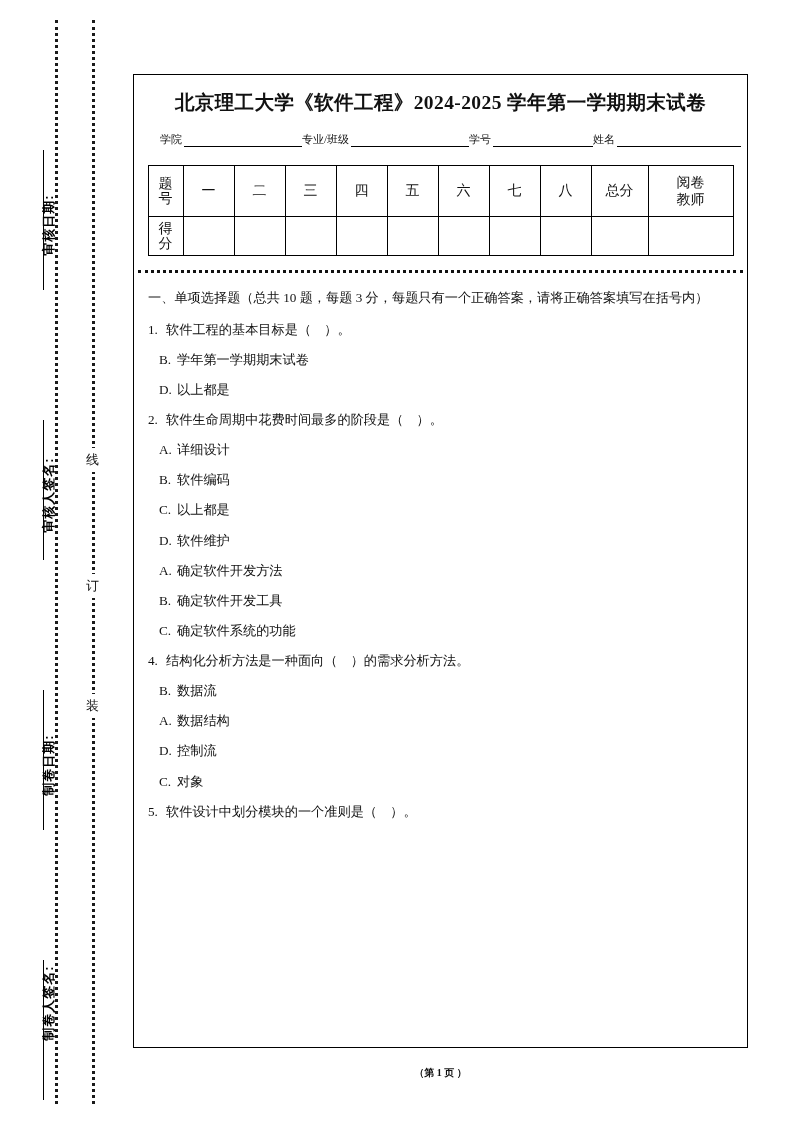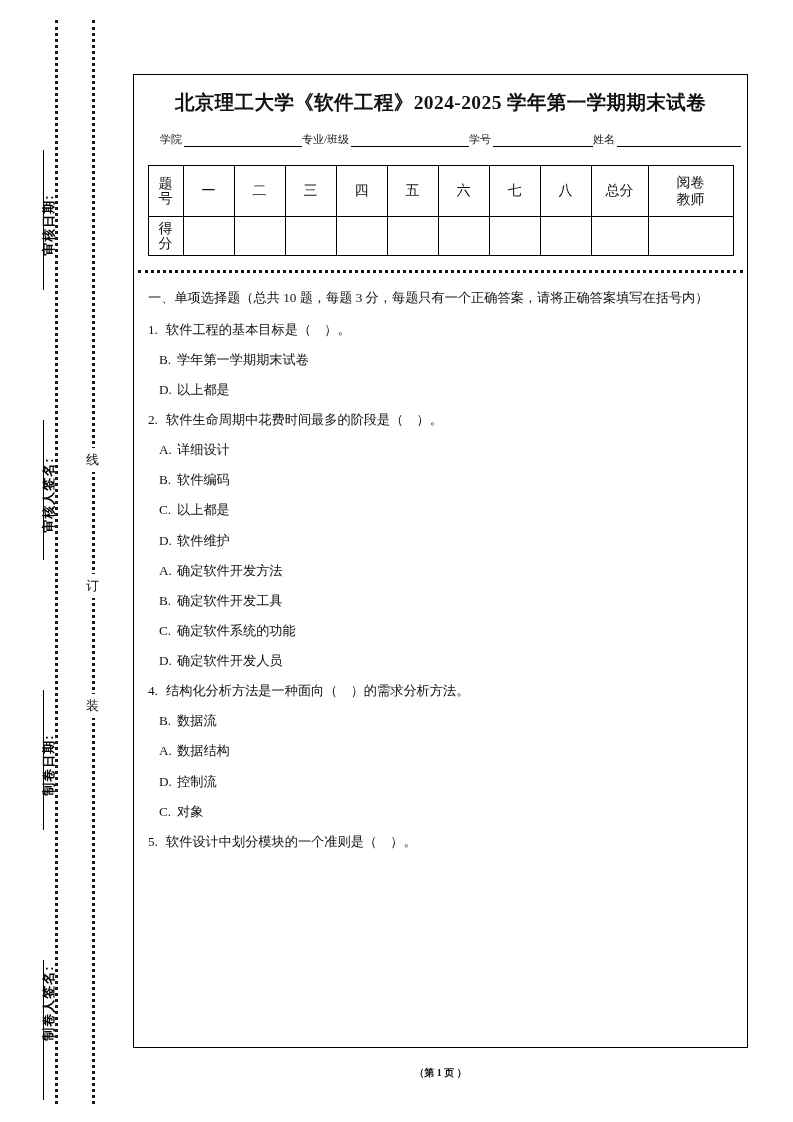"D. 确定软件开发人员" div.choice { html: <div><span>D.</span><span>确定软件开发人员</span></div> -> none }
